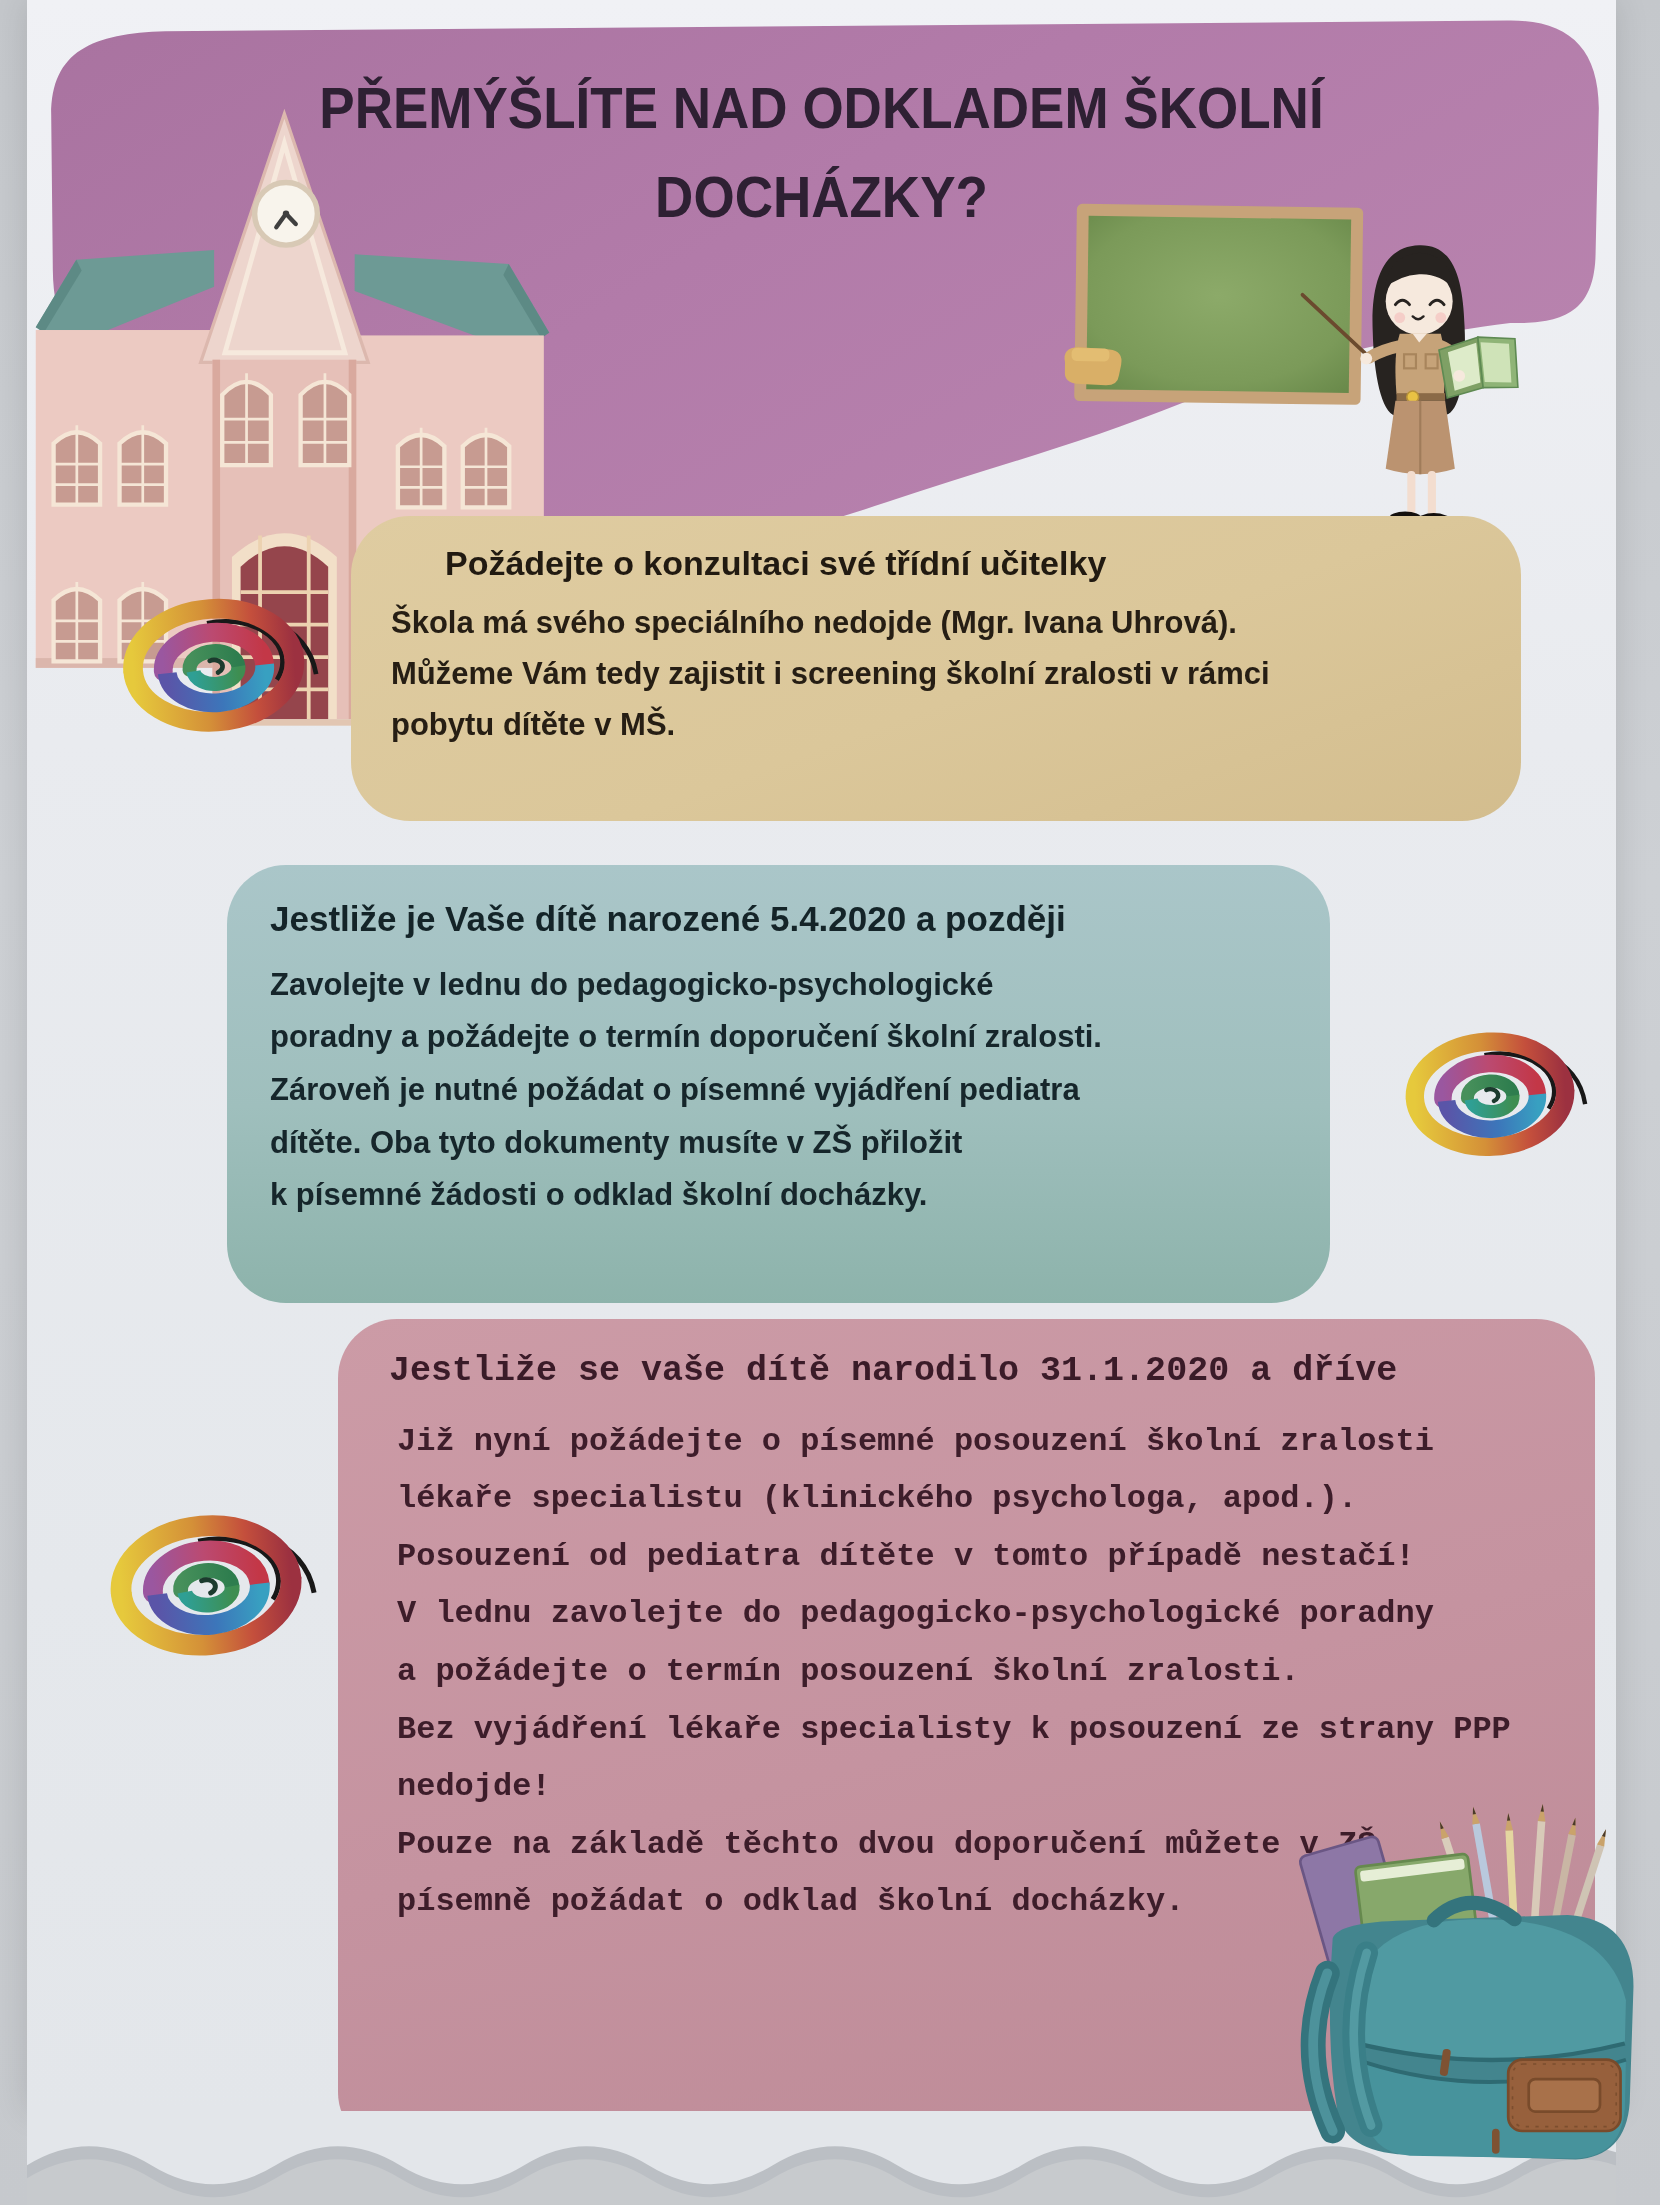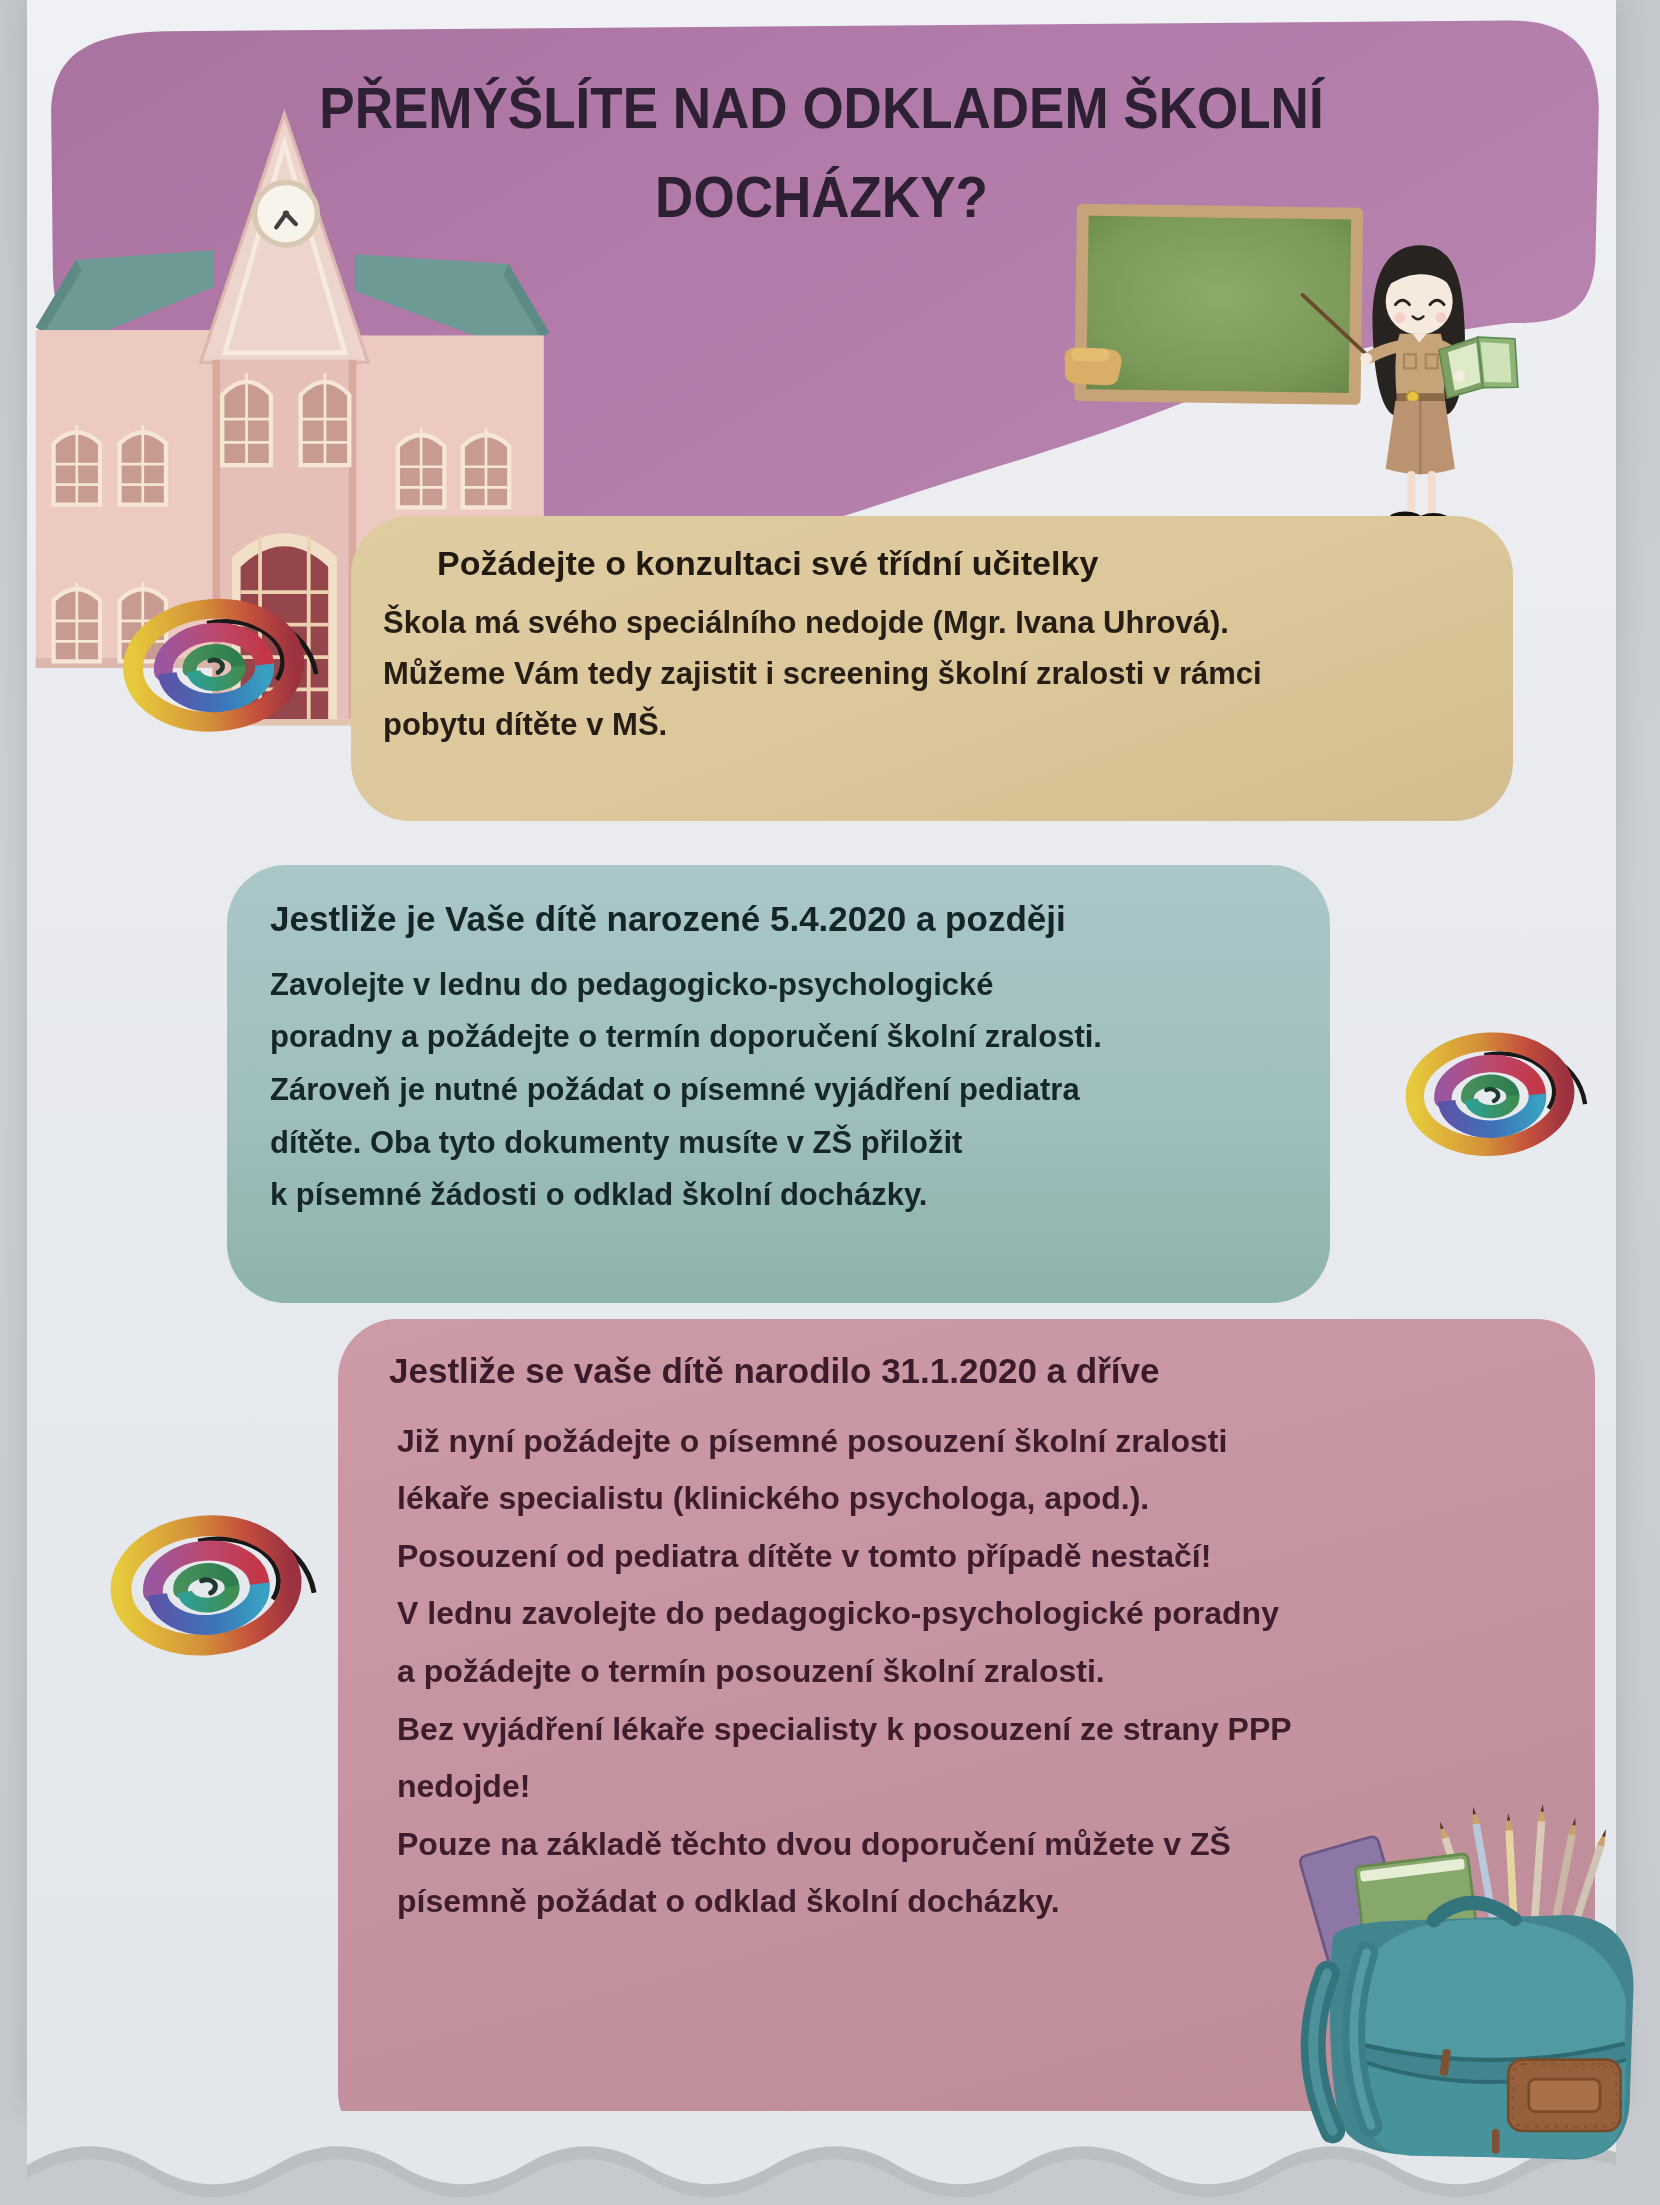"Požádejte o konzultaci své třídní" .card-consultation { padding-left: none -> 8px }
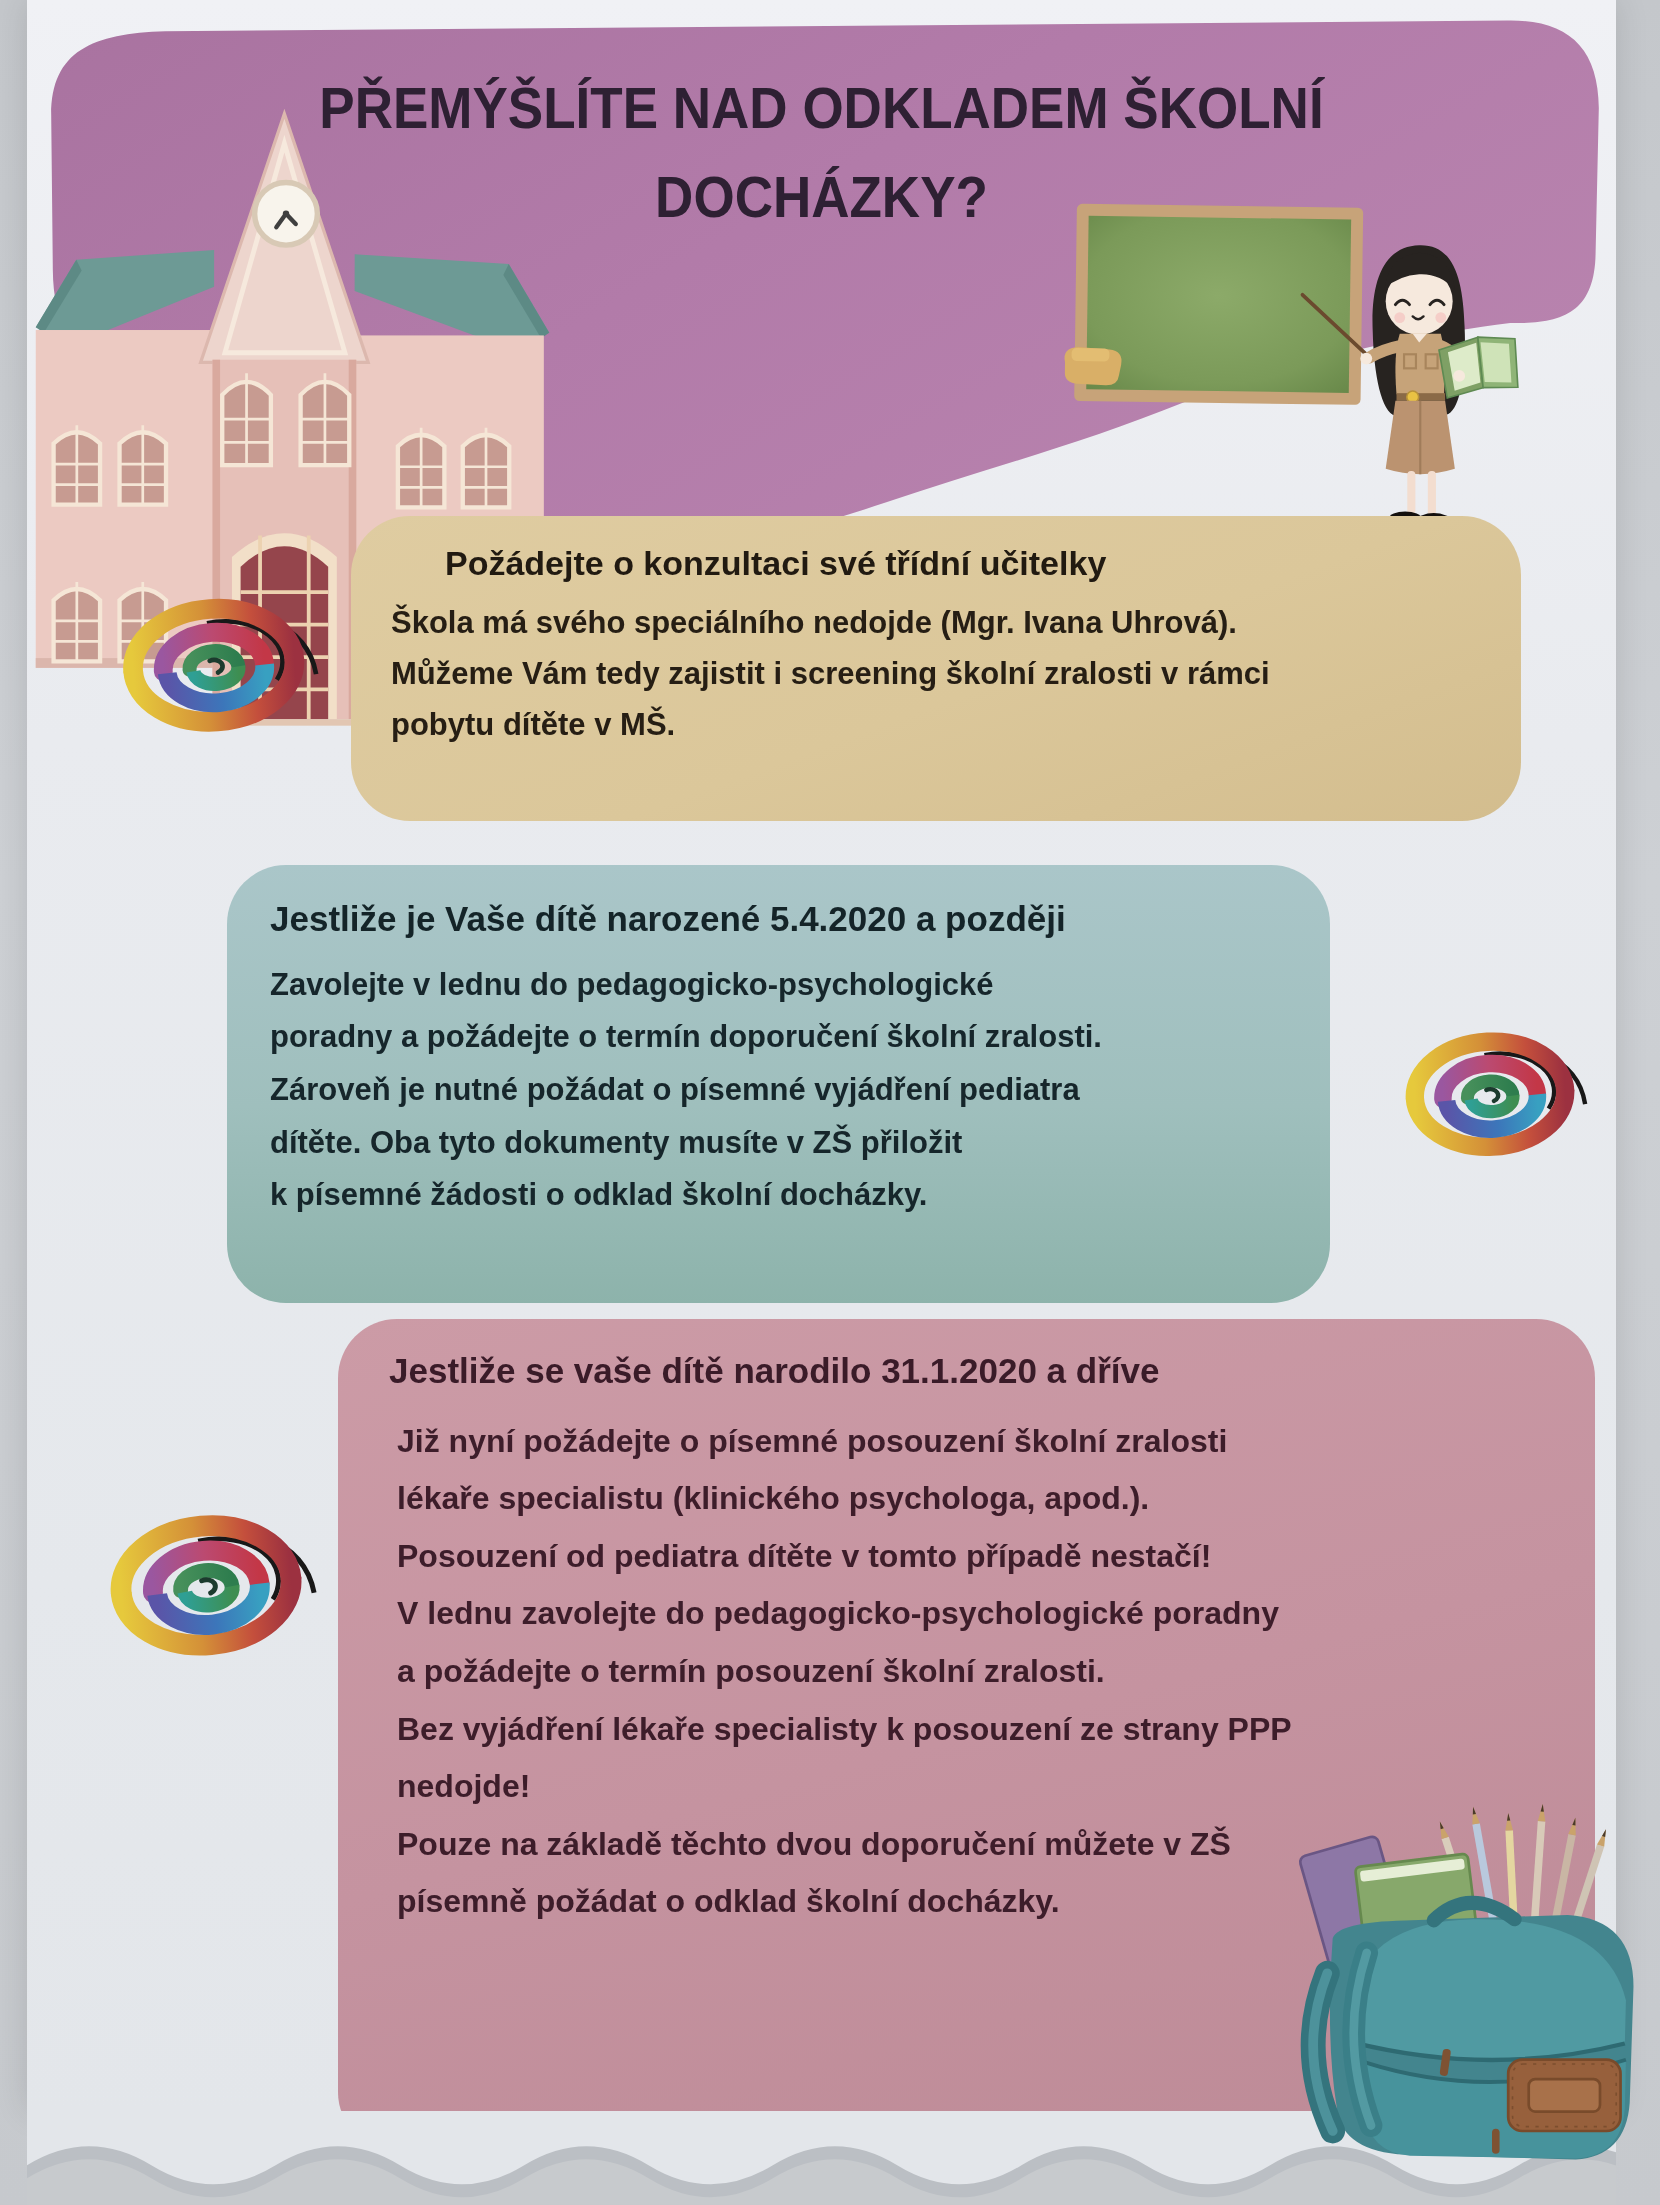"Jestliže se vaše dítě narodilo" .card-born-earlier { font-family: none -> Liberation Mono, monospace }
